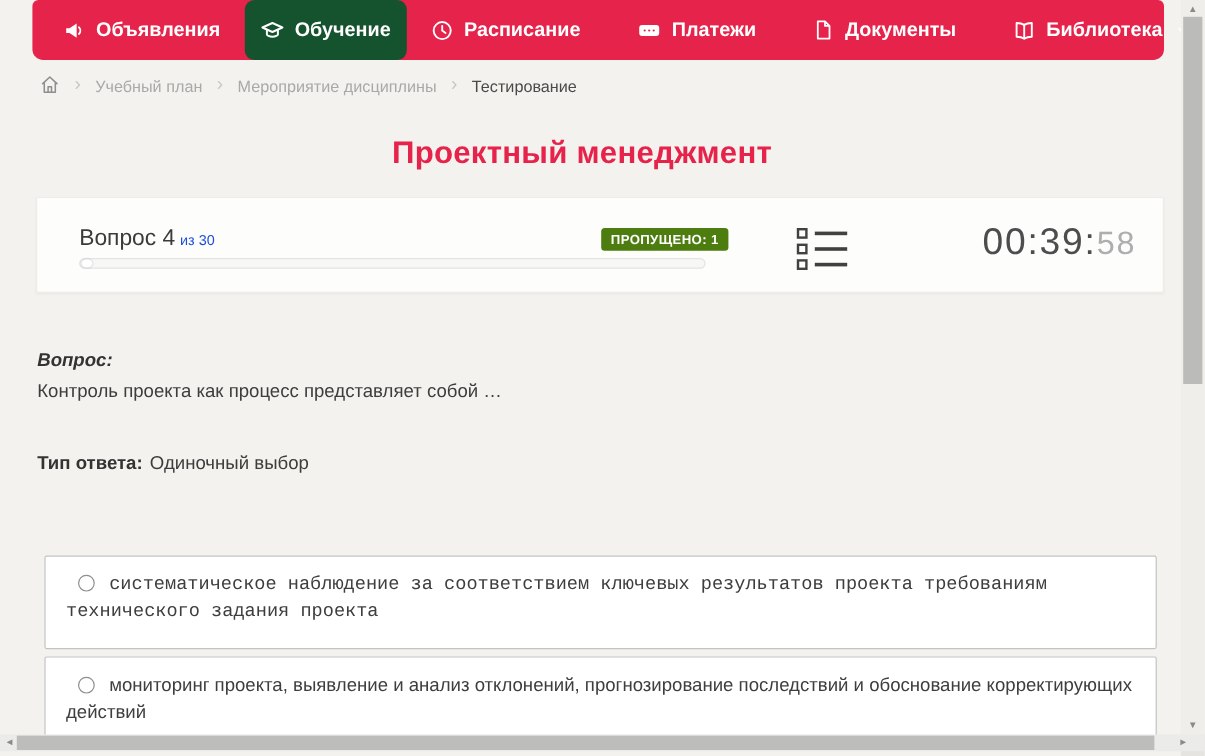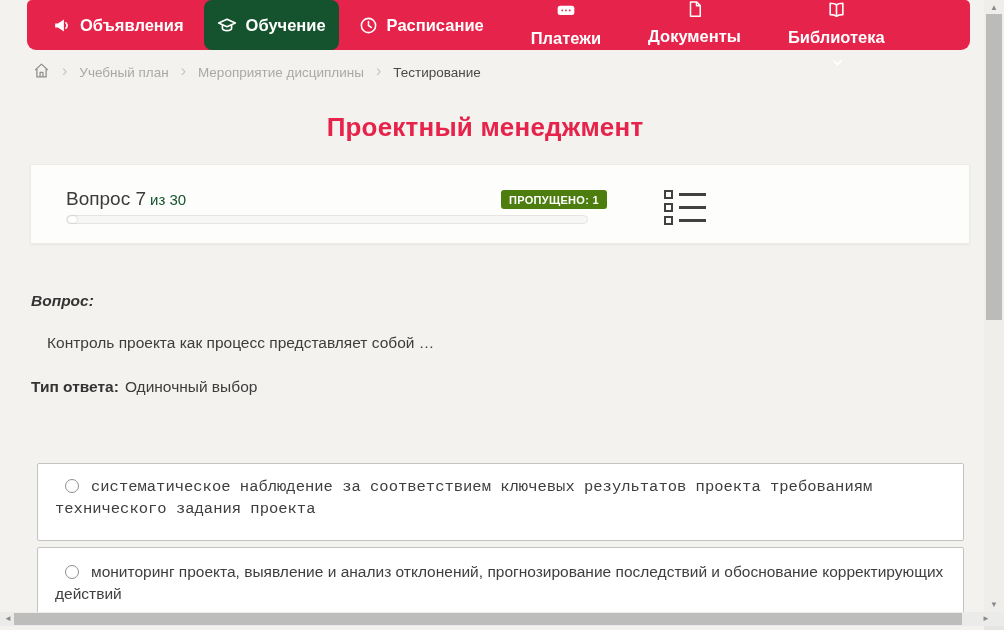"Платежи" .nav-item.spaced { flex-direction: column -> none }
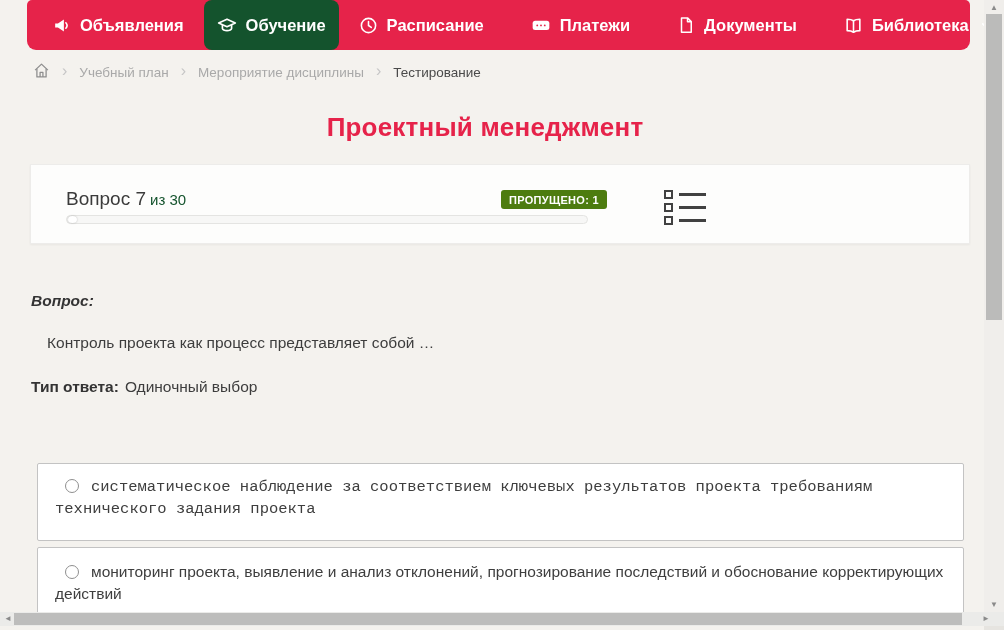"Вопрос 7" span { text: 7 -> 4 }
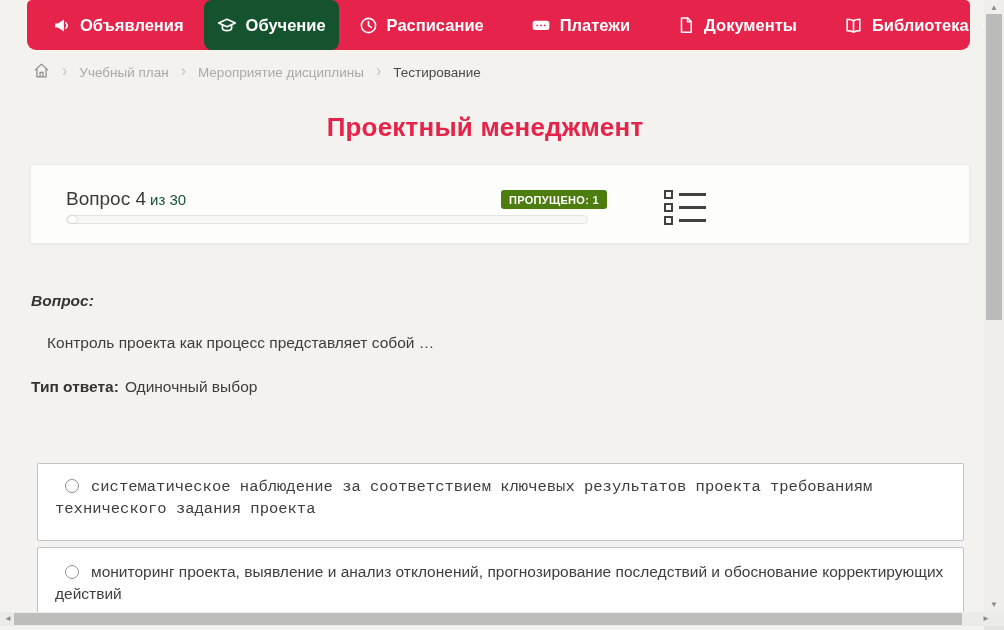"из 30" .q-total { color: #14532d -> #1d4ed8; font-size: 15px -> 12px }
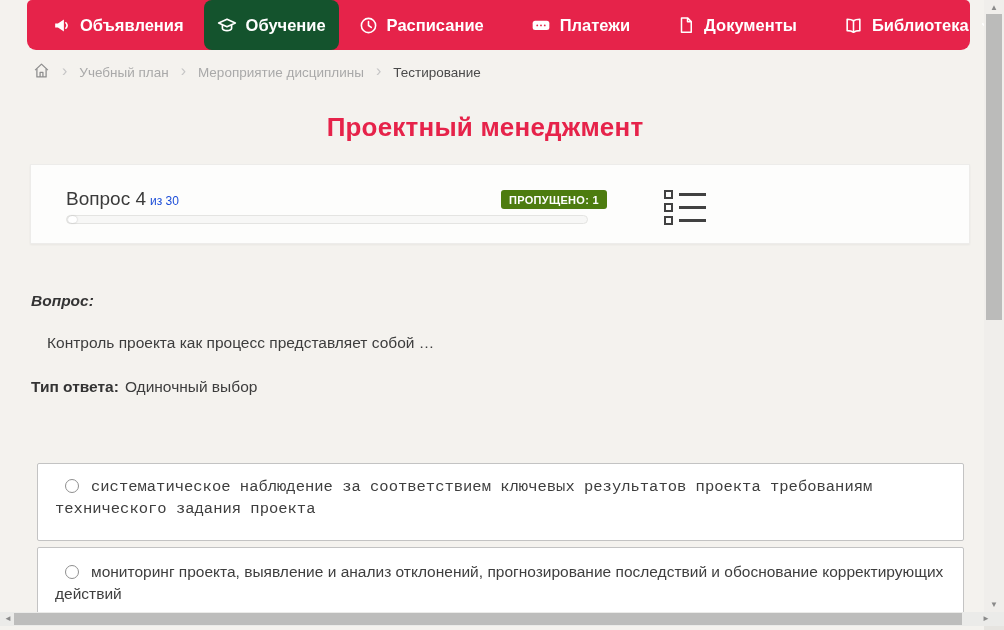"00:39:58" div.timer { html: none -> <div> <span>00:39:</span><span>58</span> </div> }
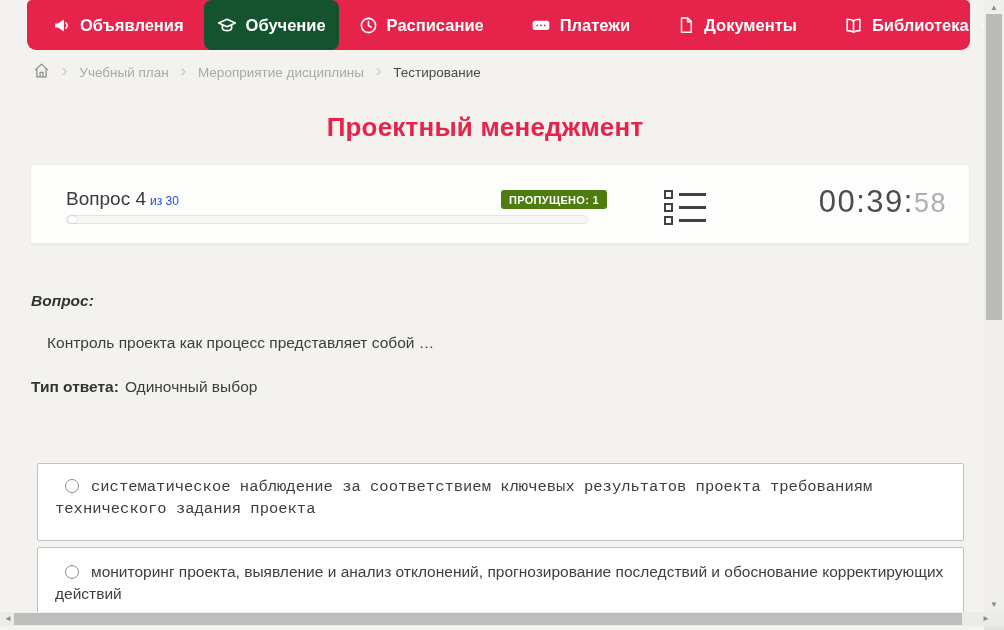"Контроль проекта как процесс" .q-text { margin: 16px -> 0 }
